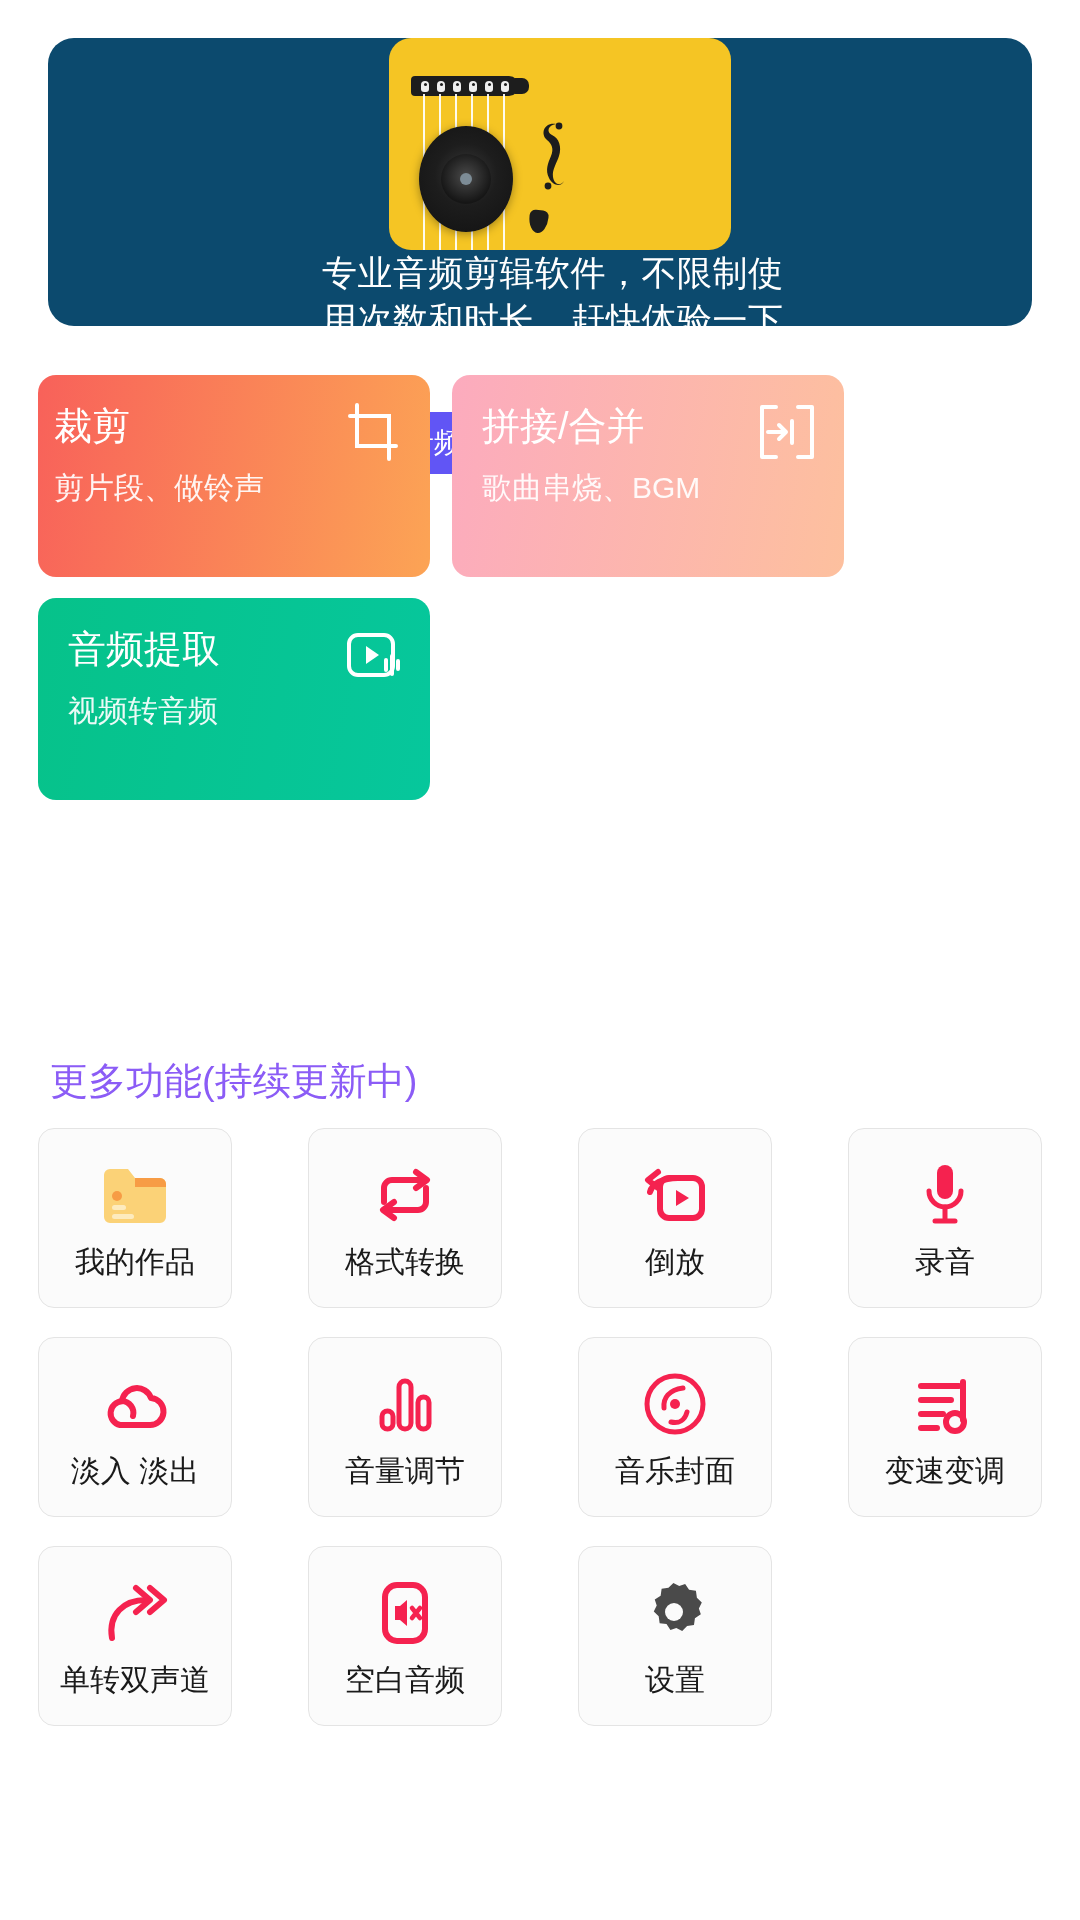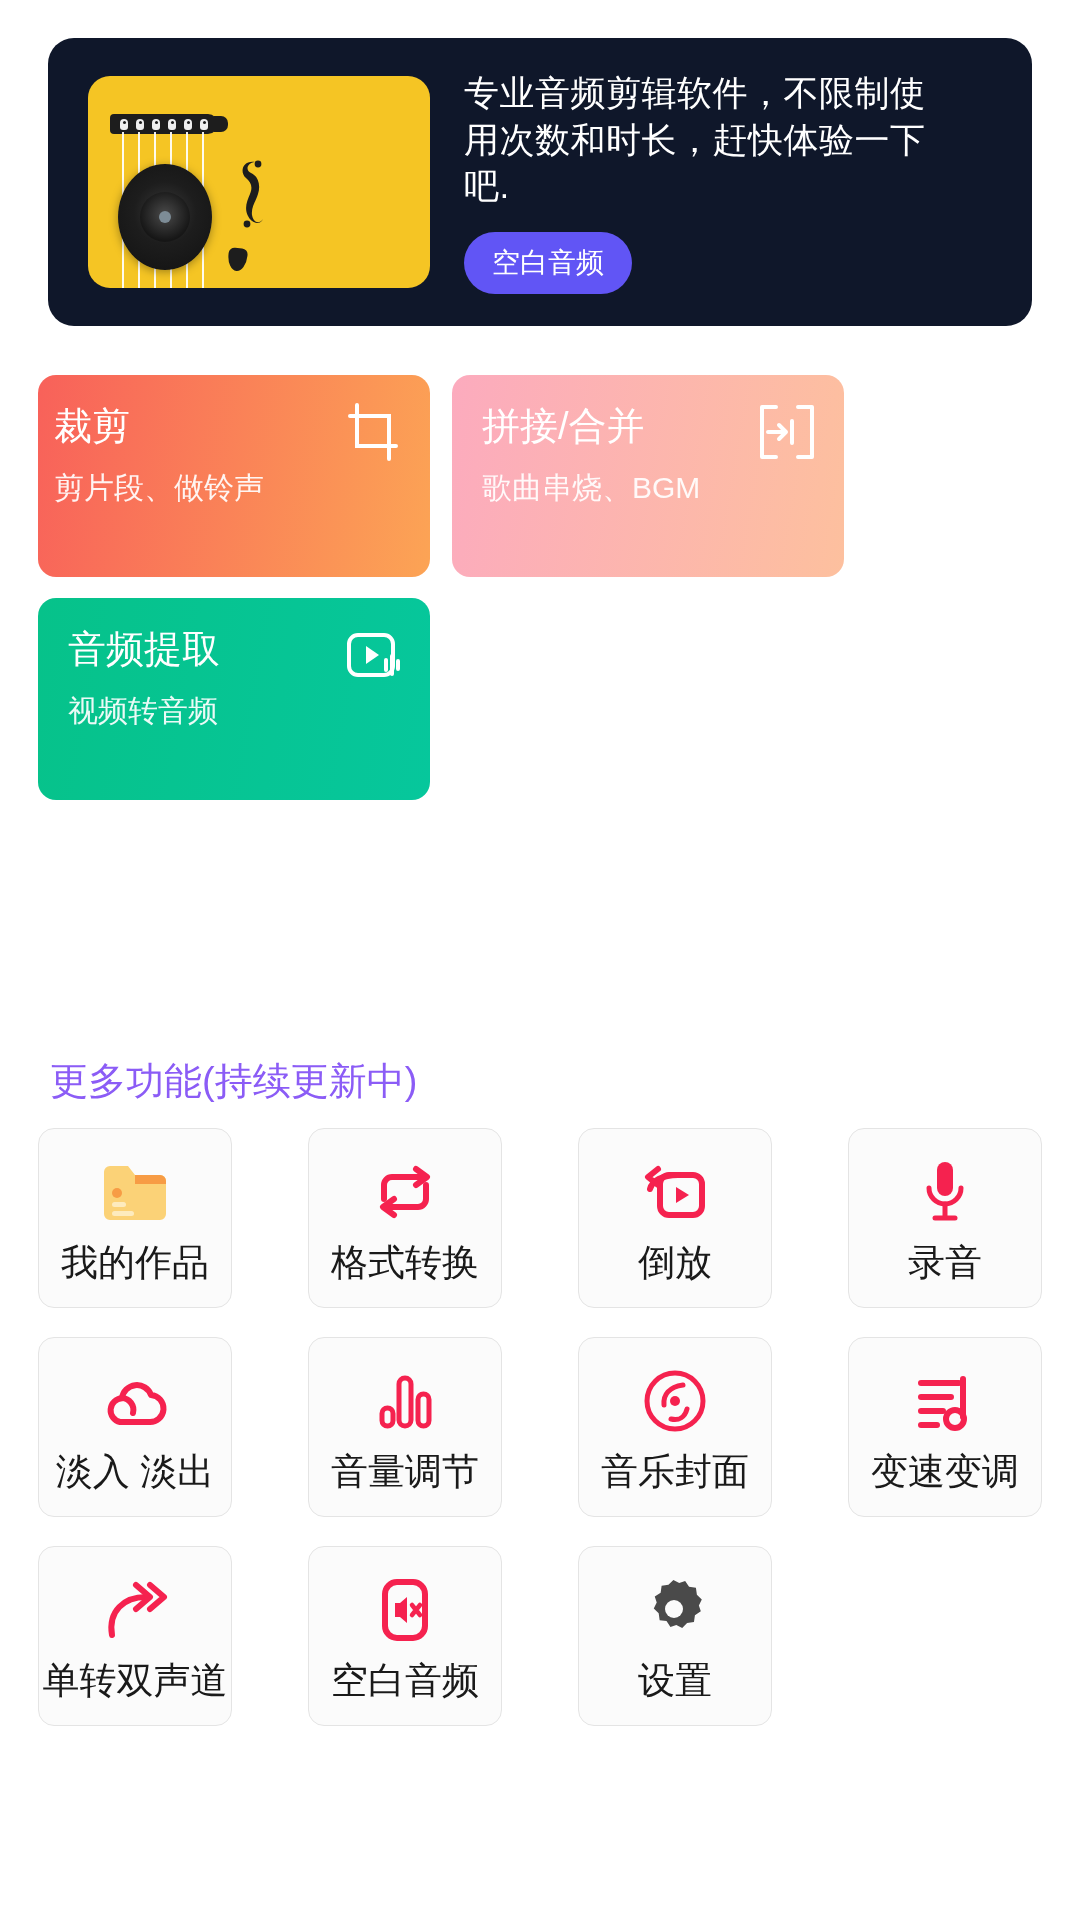"专业音频剪辑软件，不限制使用次数和时长，赶快体验一下吧." .banner { background: #0f172a -> #0c4a6e; flex-direction: none -> column }
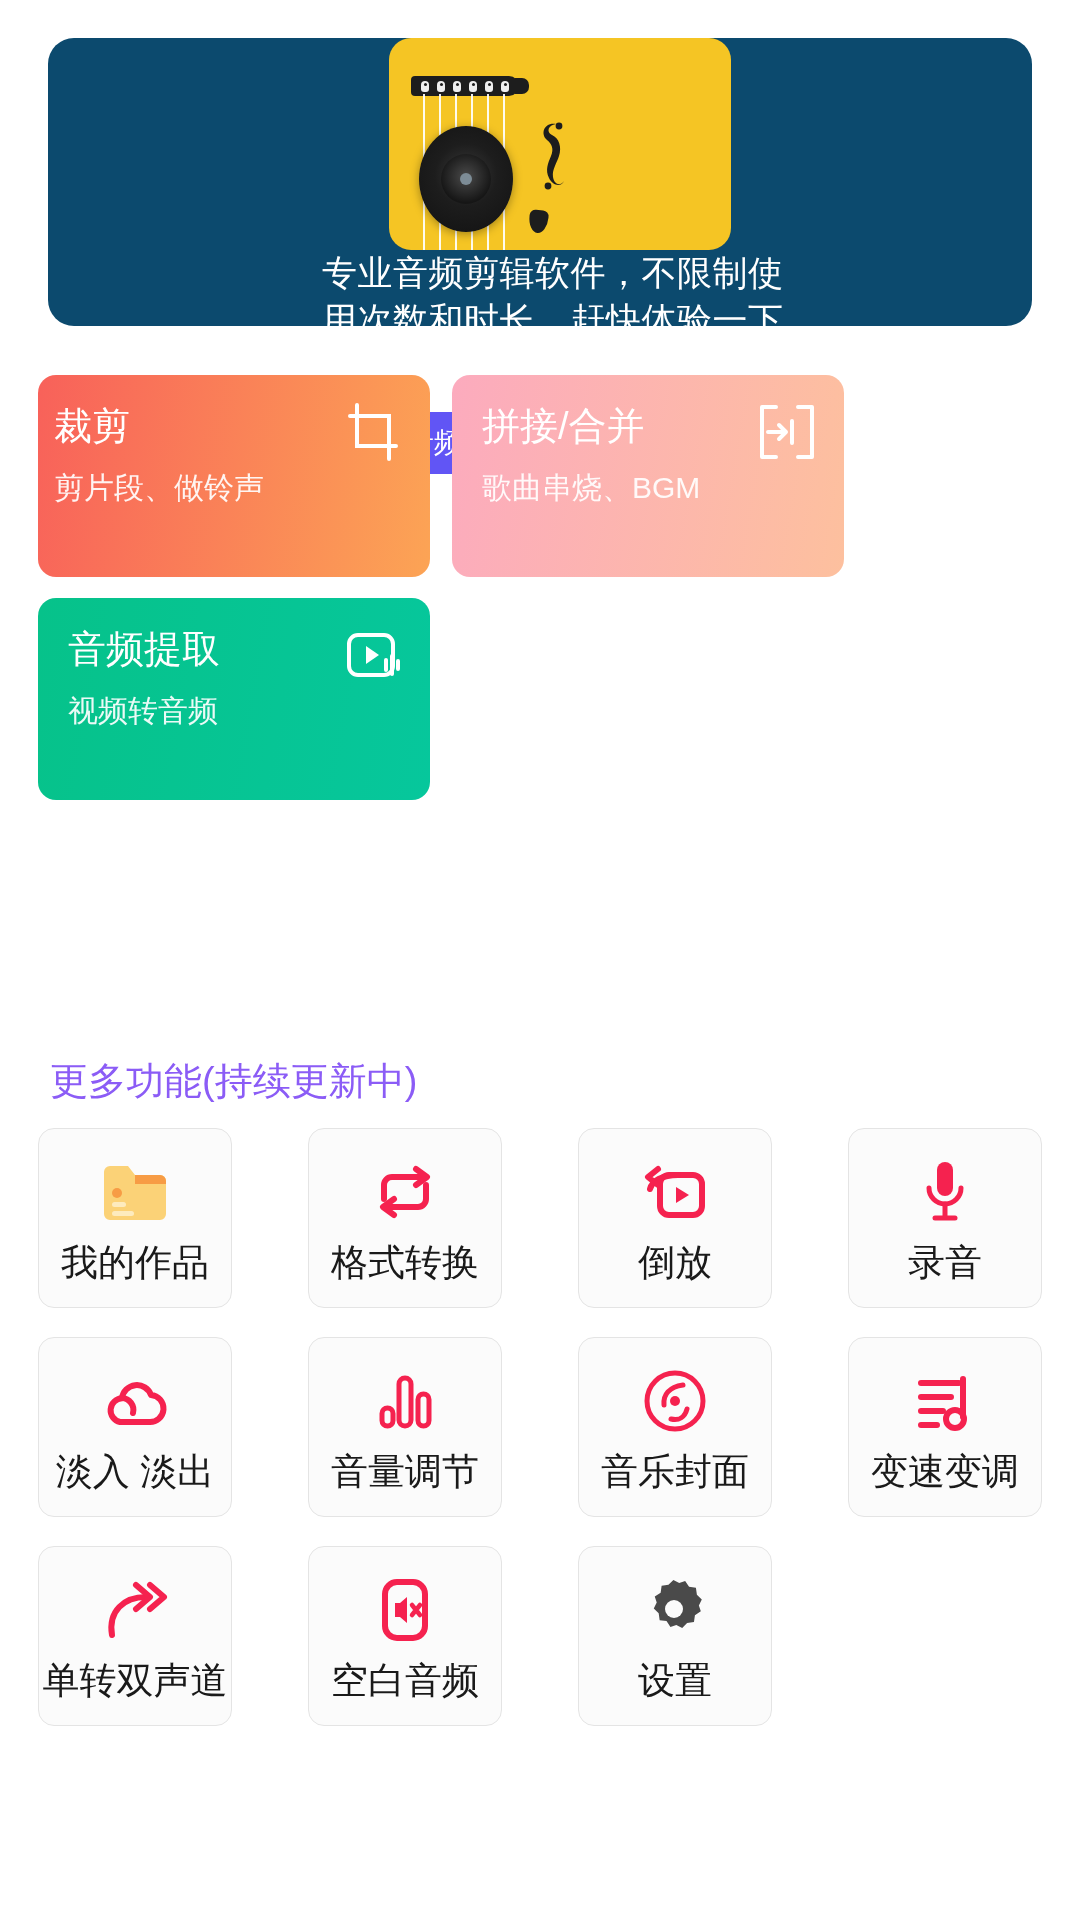"我的作品" .glabel { font-size: 37px -> 30px }
